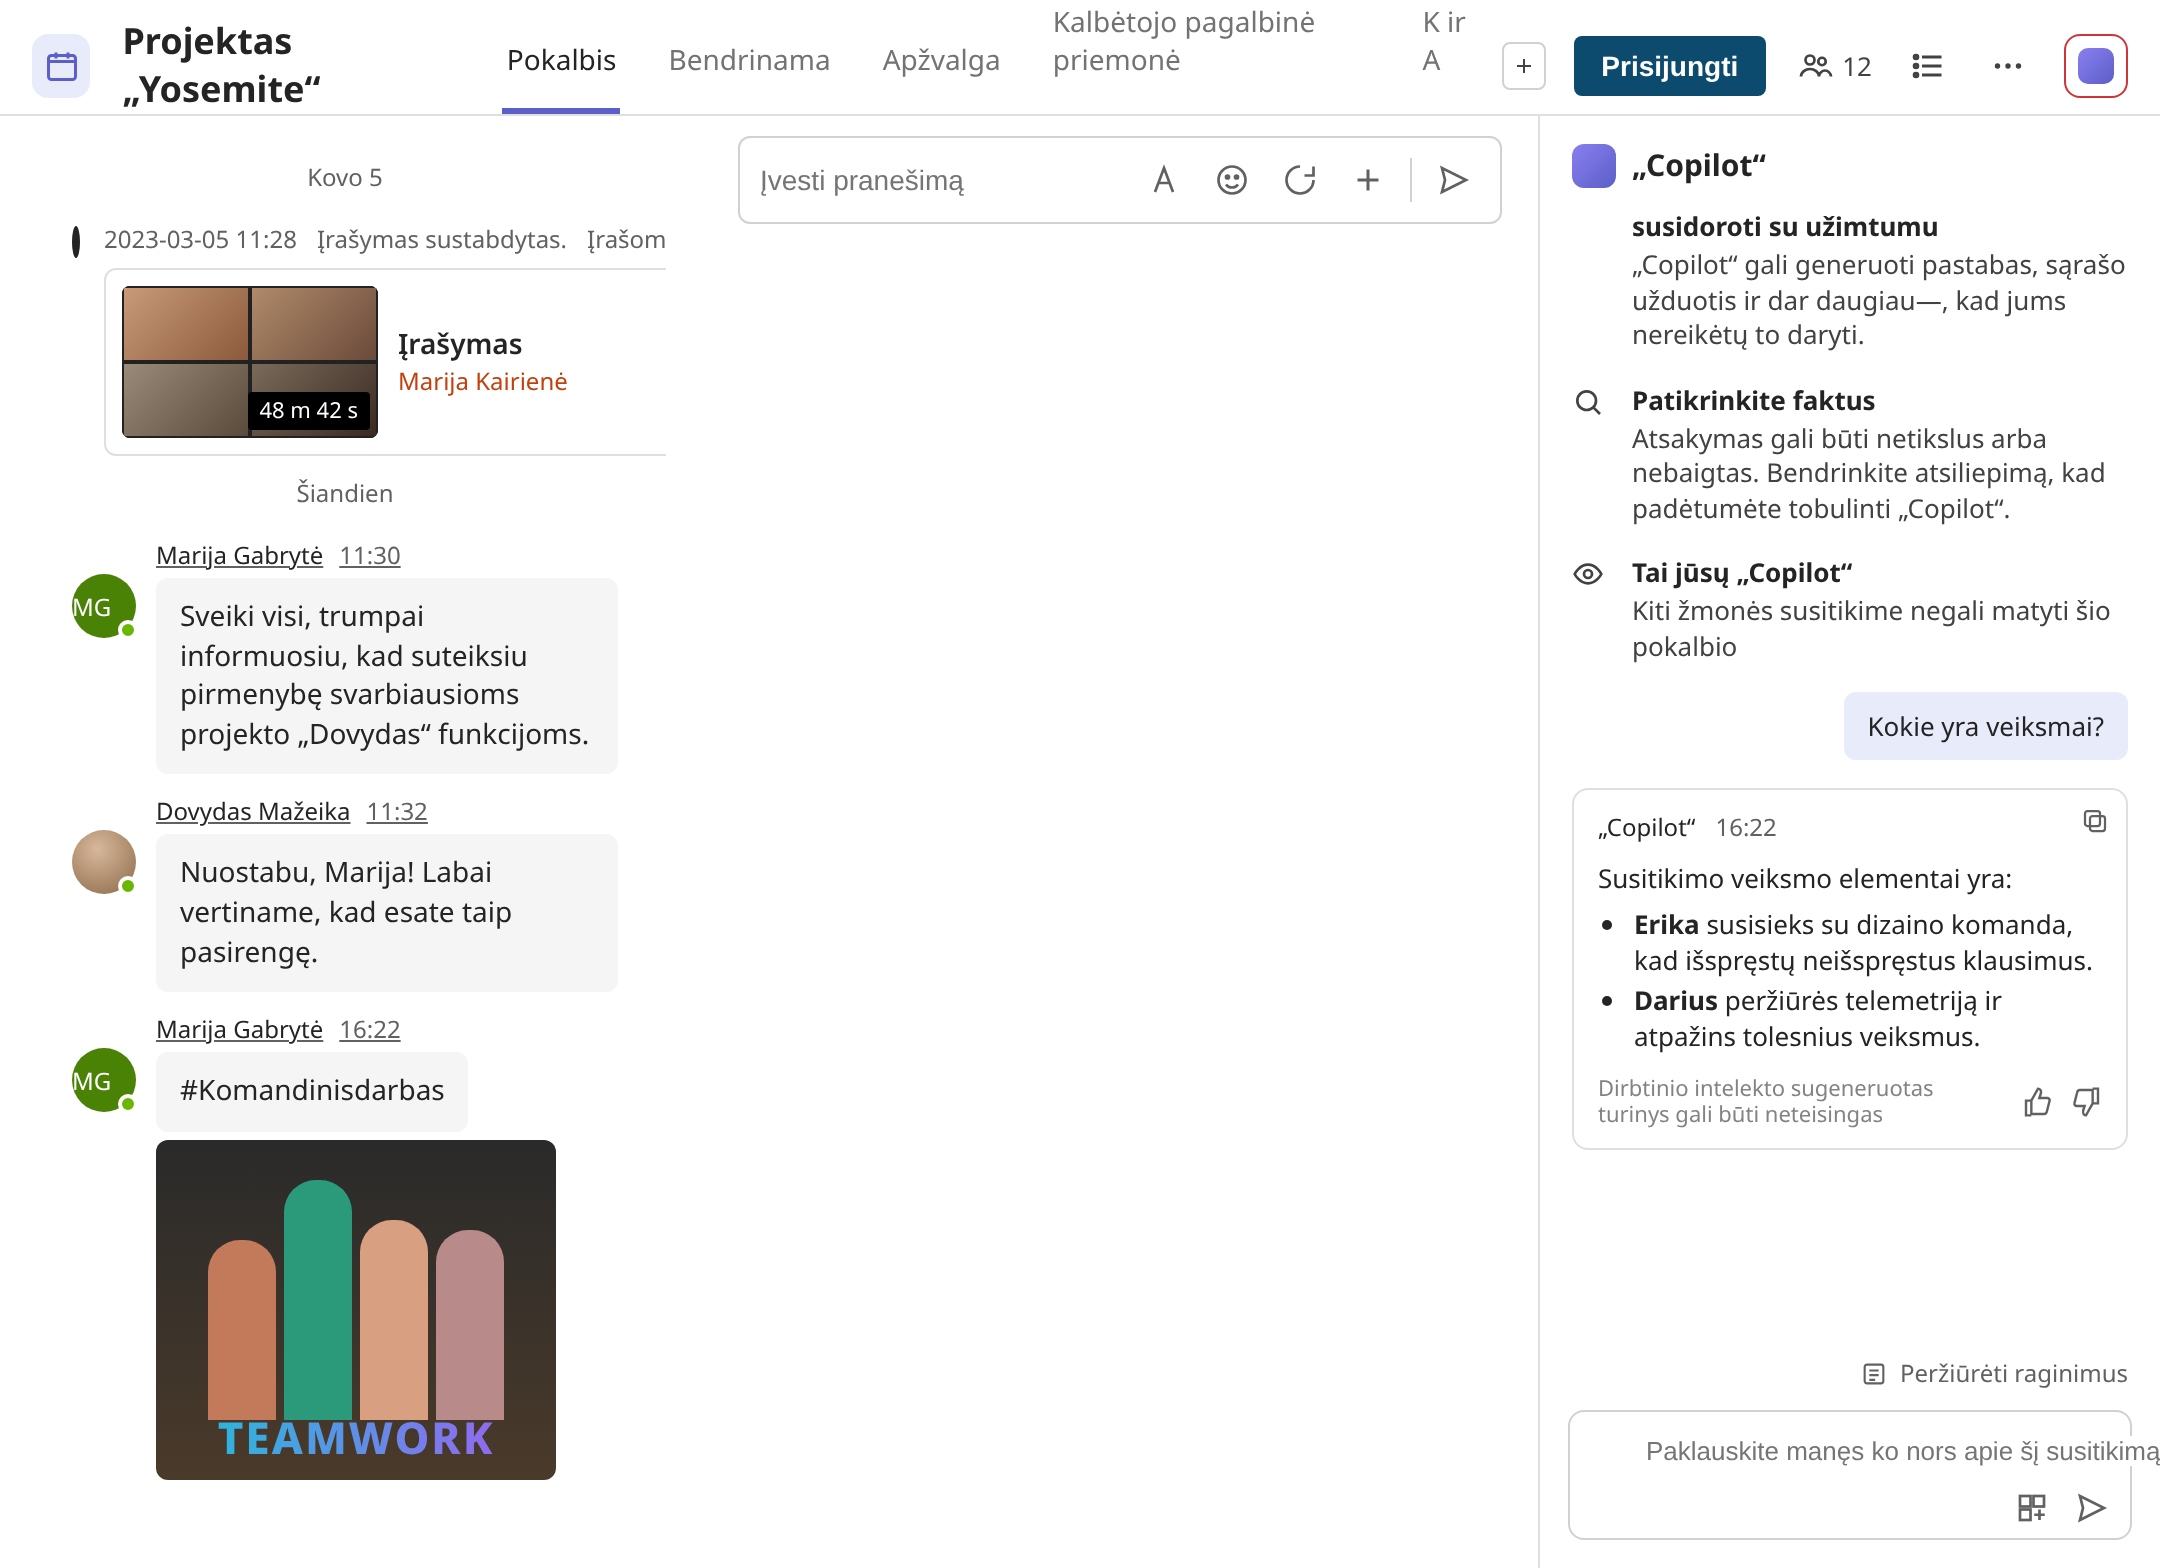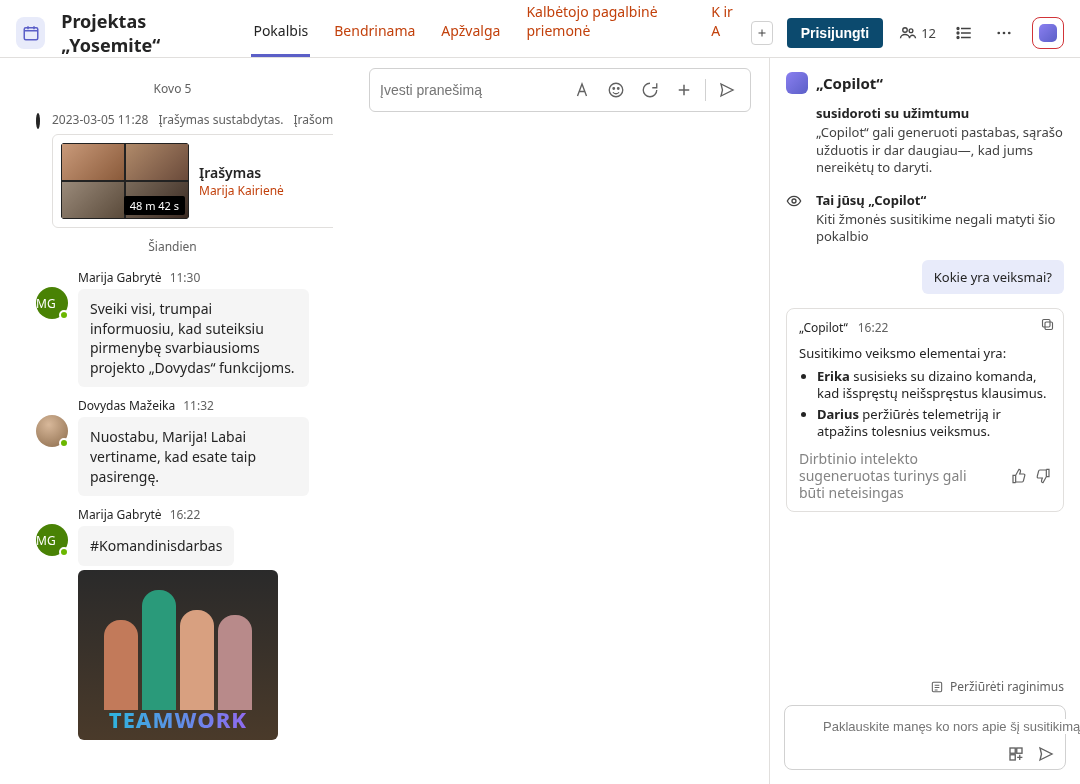"Kalbėtojo pagalbinė priemonė" .tab { color: #c2410c -> #737373 }
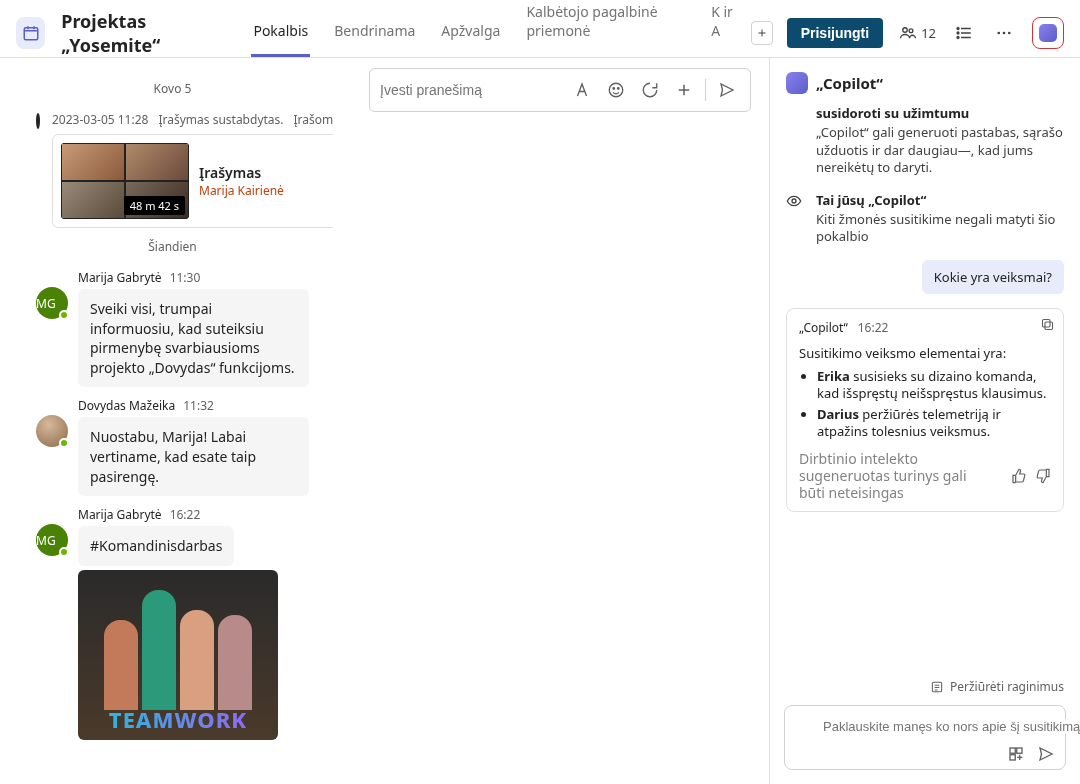"Patikrinkite faktus" div.tip { html: none -> <div> <div> <svg> <circle></circle> <path></path> </svg> </div> <div> <div>Patikrinkite faktus</div> <div>Atsakymas gali būti netikslus arba nebaigtas. Bendrinkite atsiliepimą, kad padėtumėte tobulinti „Copilot“.</div> </div> </div> }
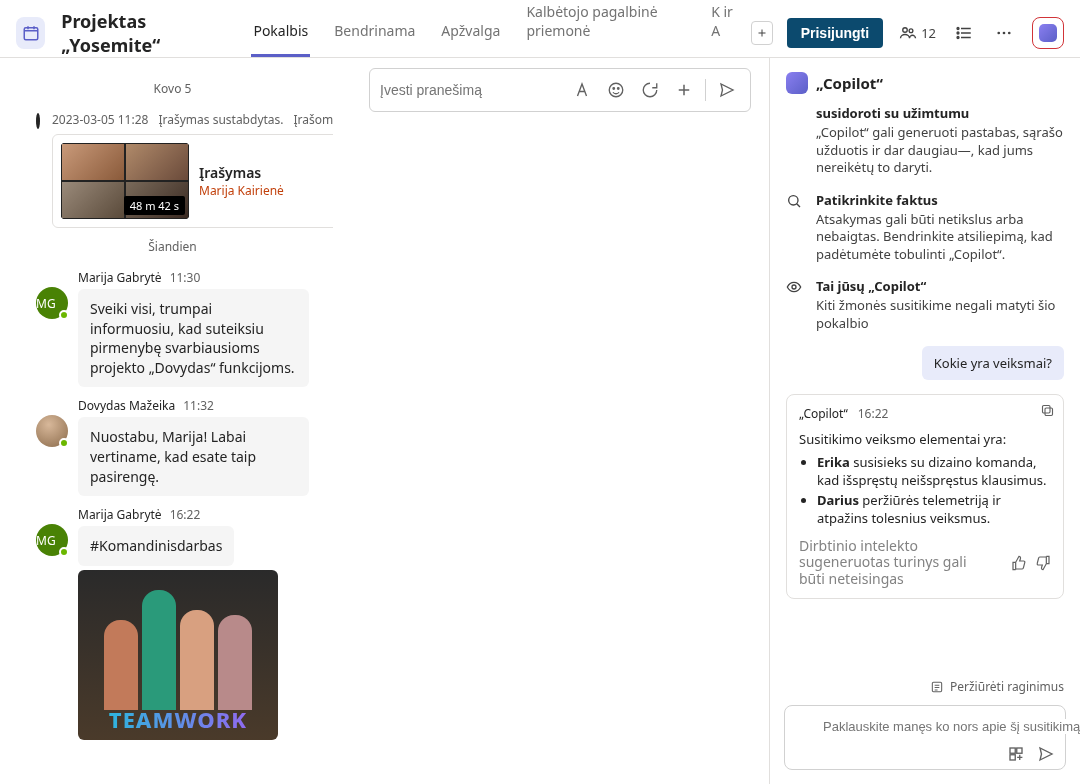"Marija Gabrytė 11:30" .msg-meta { text-decoration: none -> underline }
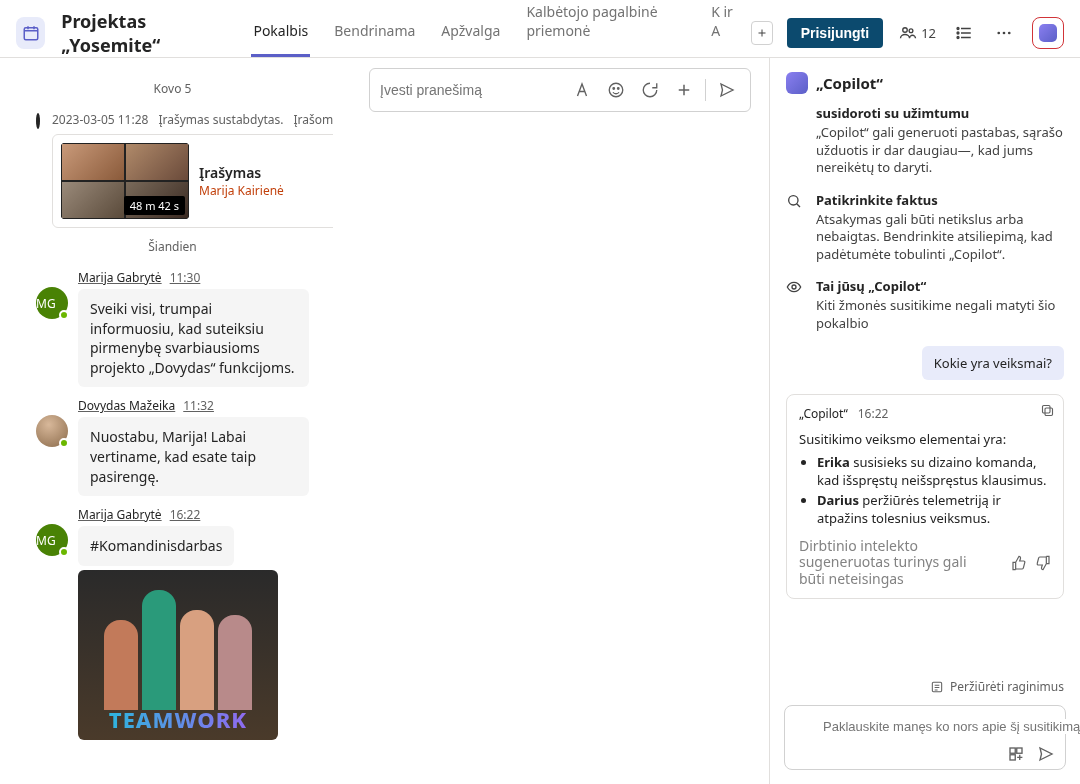"Dirbtinio intelekto sugeneruotas turinys" .ai-disc-text { font-size: 14px -> 11px }
